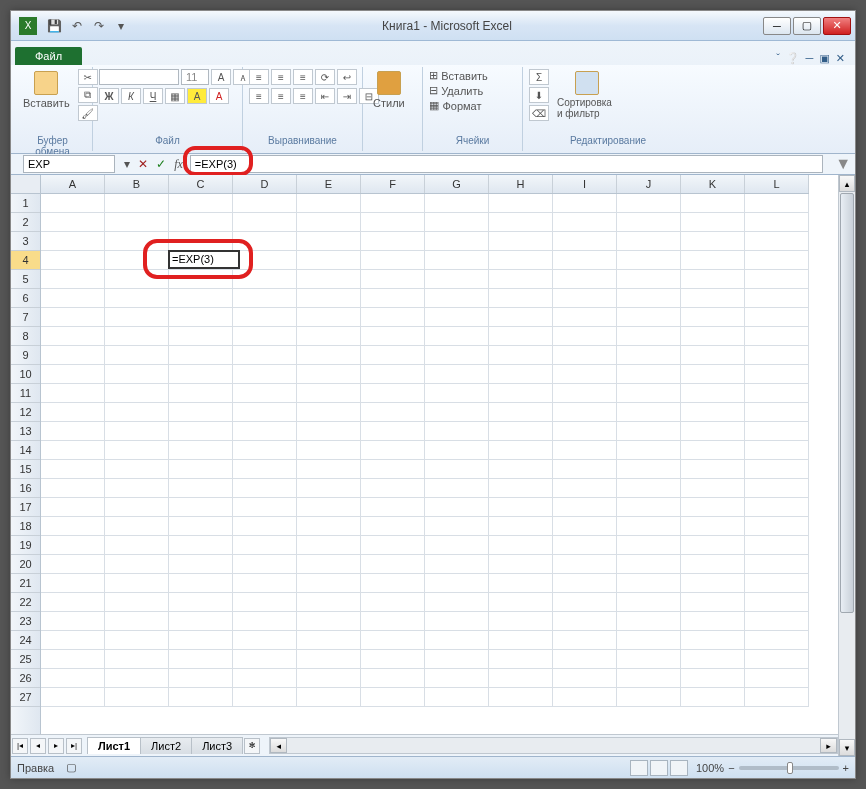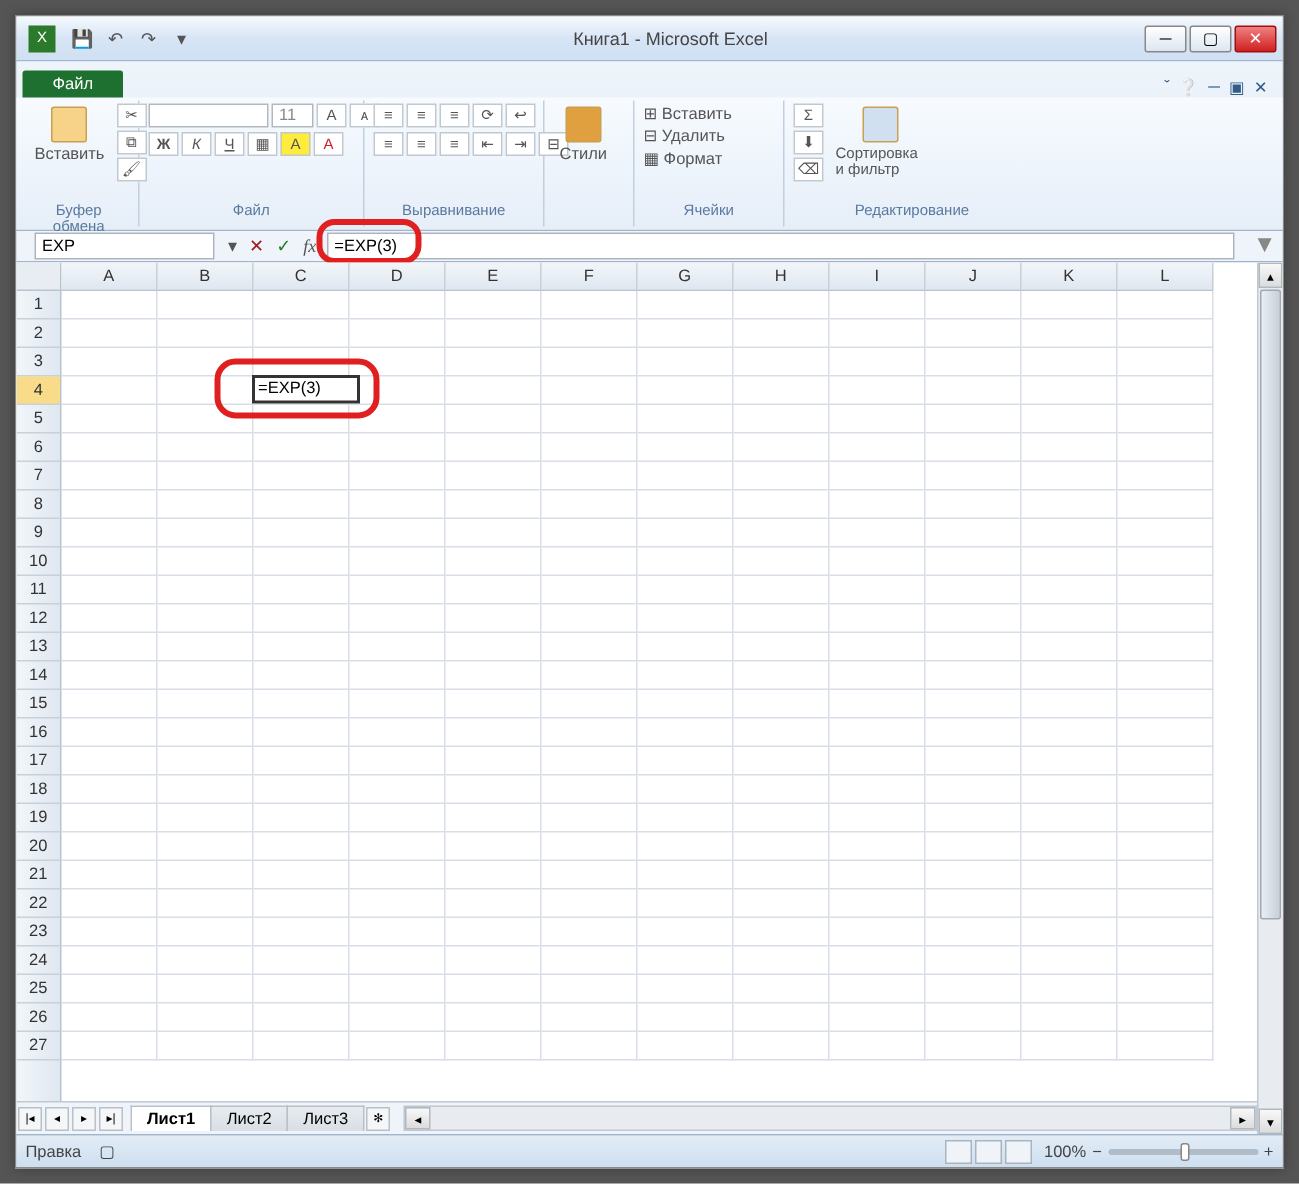"EXP" .name-box { width: 120px -> 92px }
